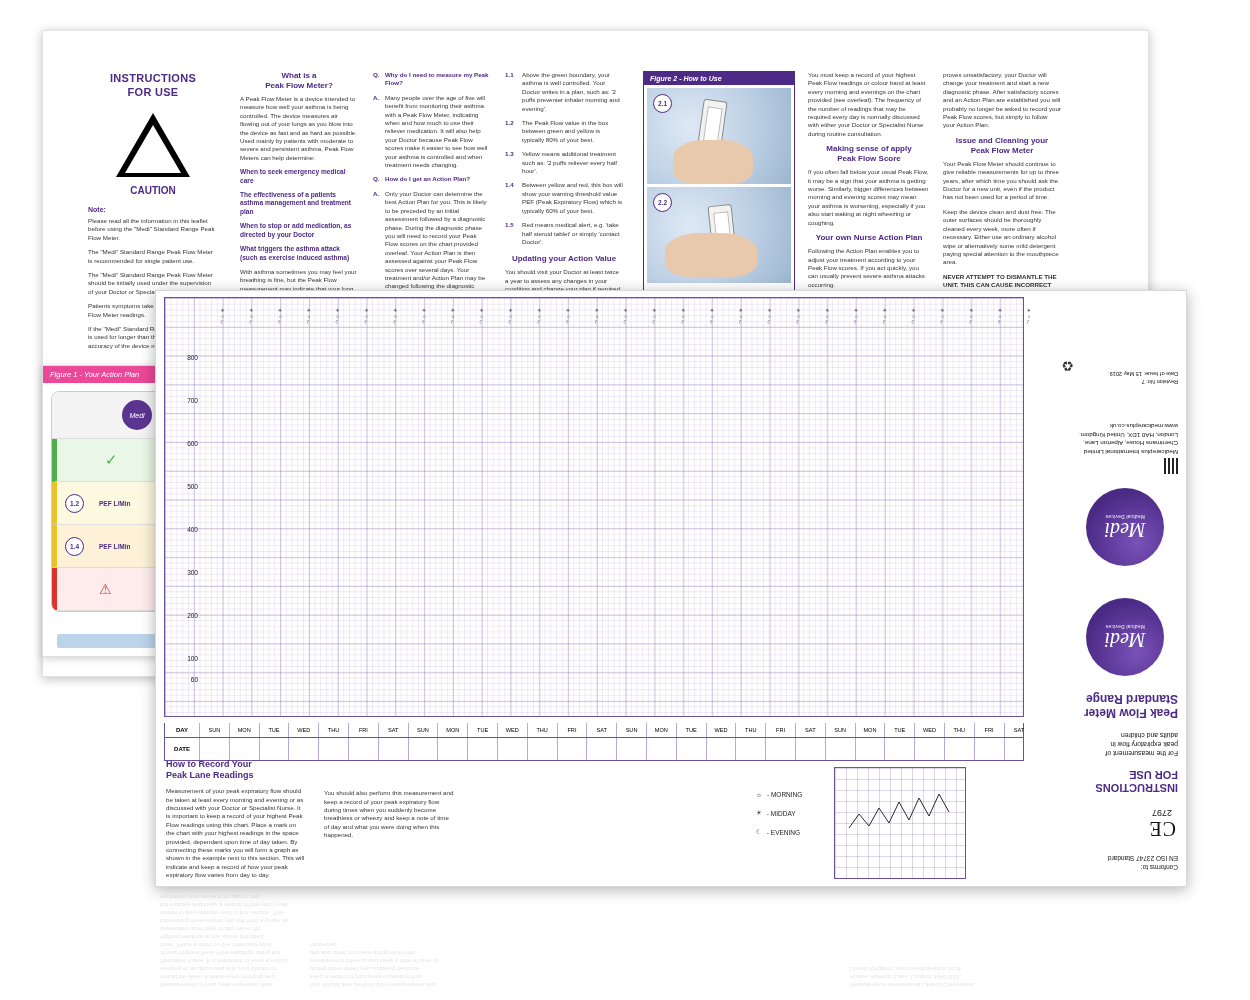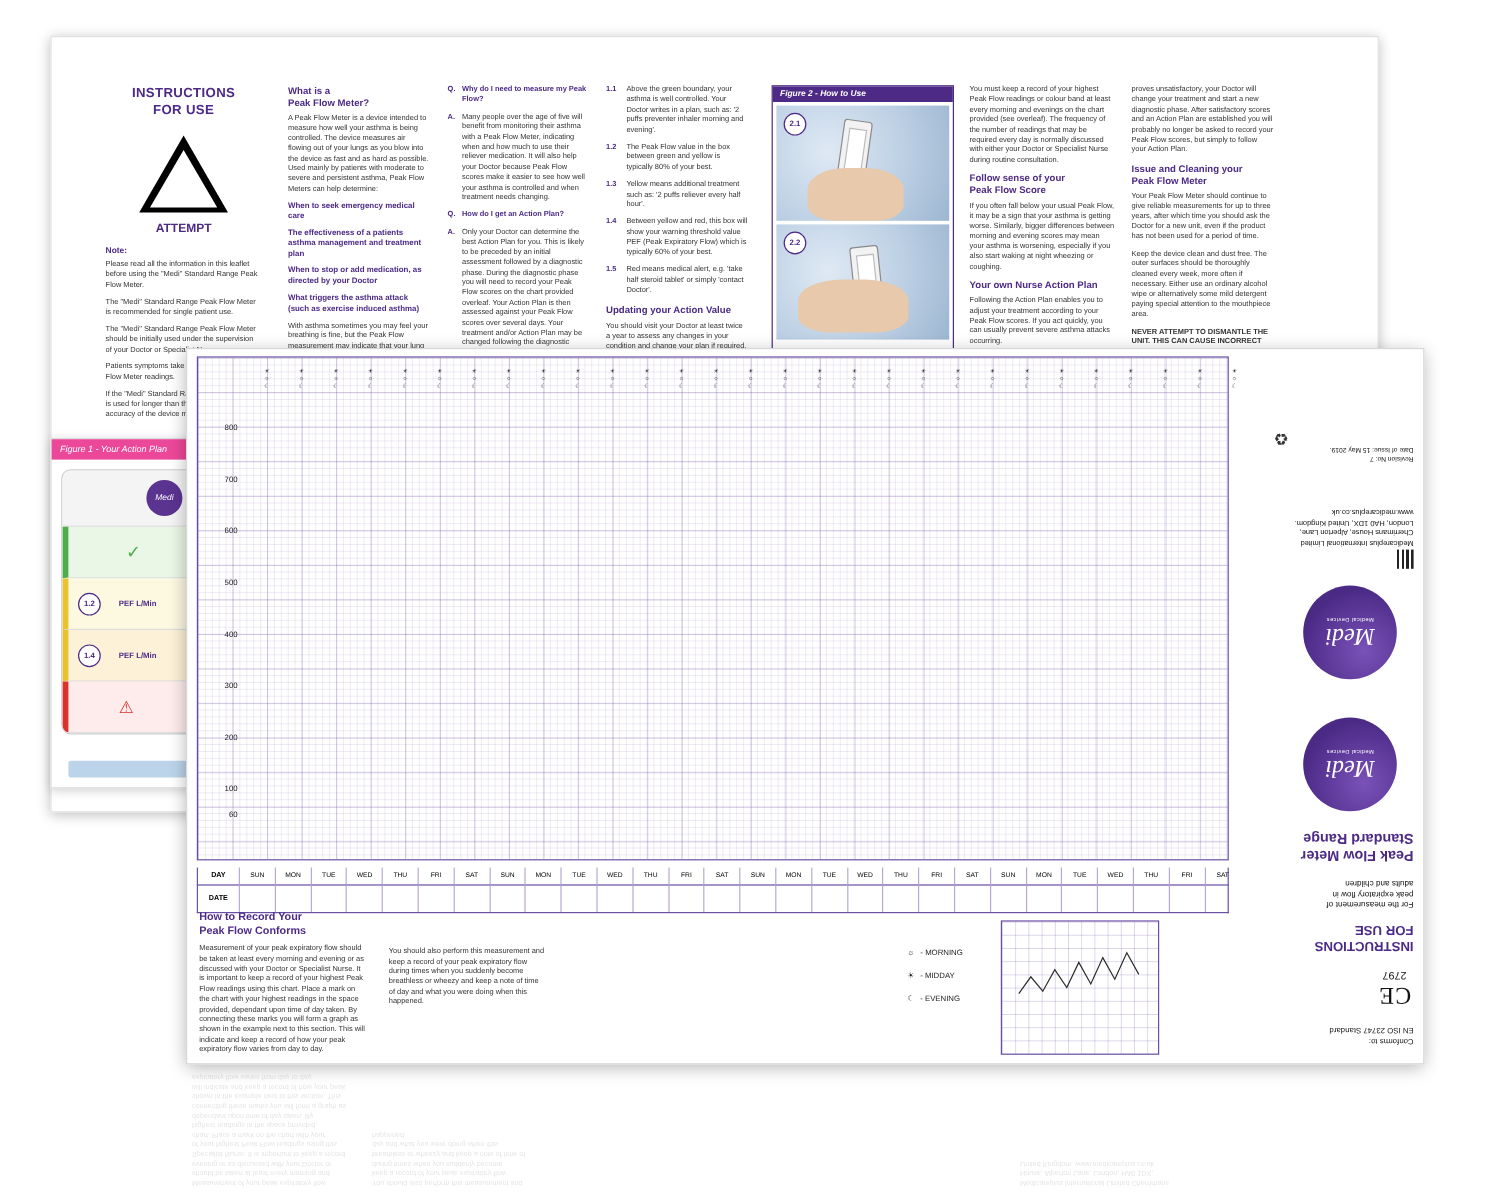"What is a" h4.sec { text-align: none -> center }
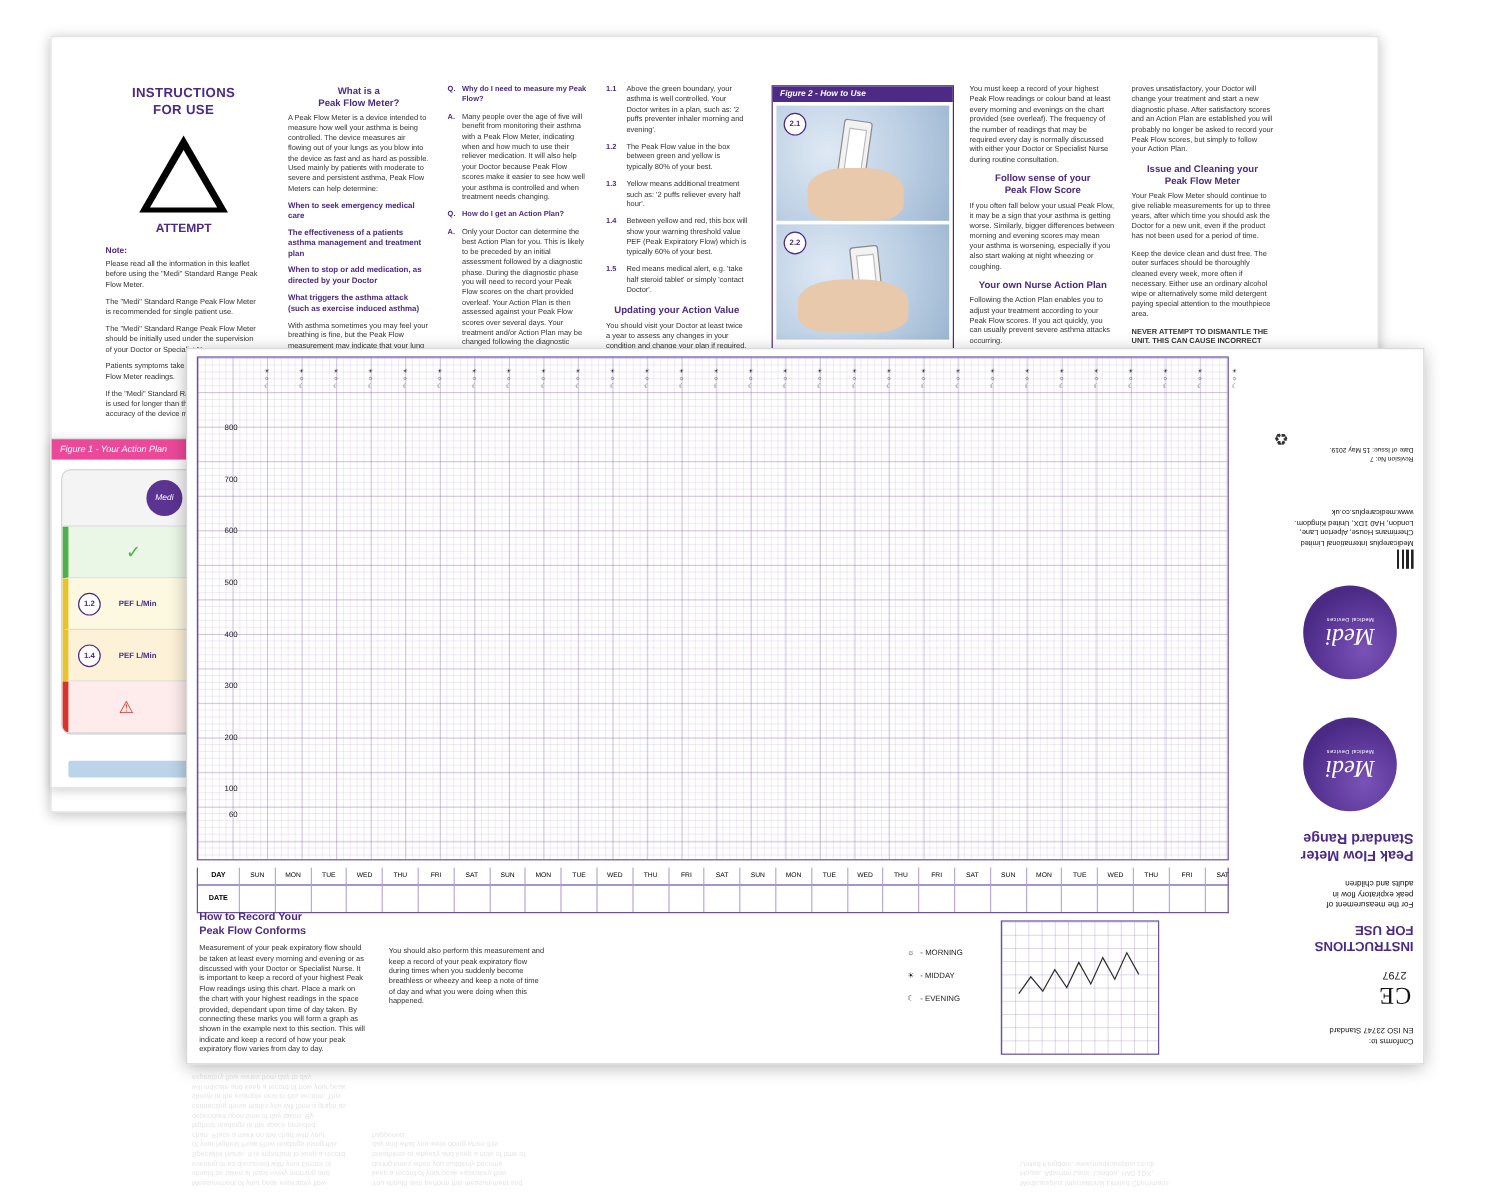"Follow sense of your" h4.sec { text: Follow sense of your -> Making sense of apply }
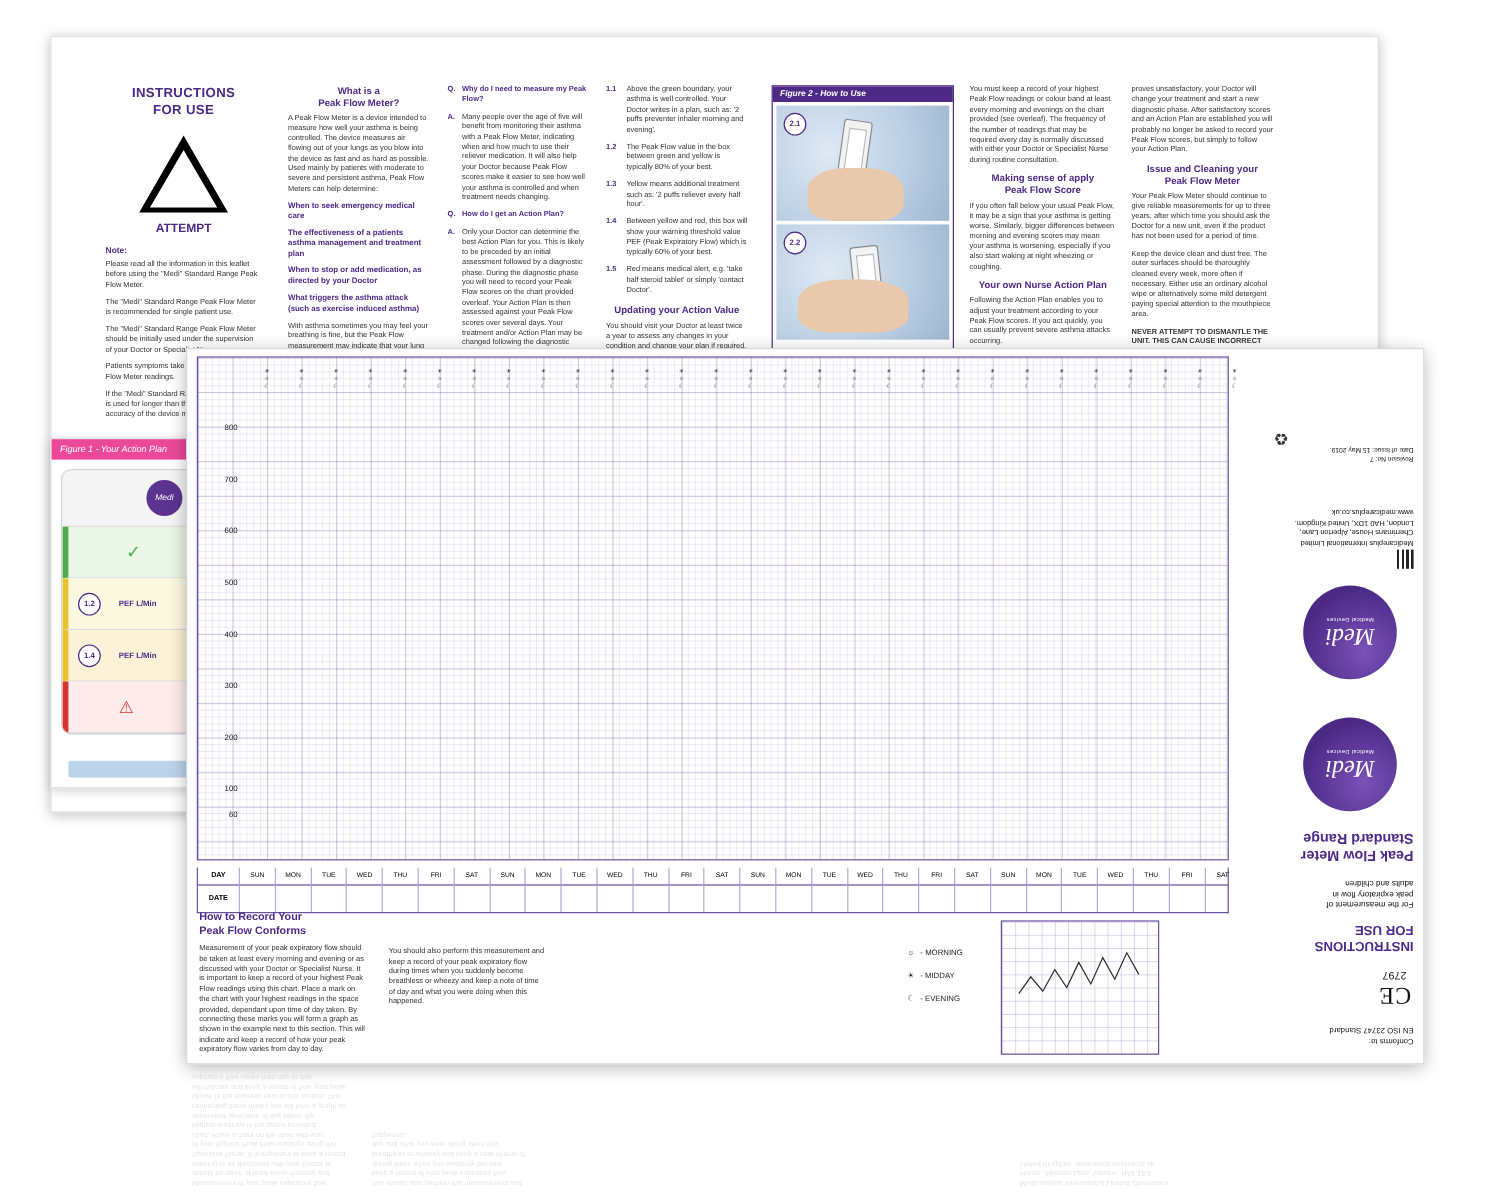"ATTEMPT" div.caution { text: ATTEMPT -> CAUTION }
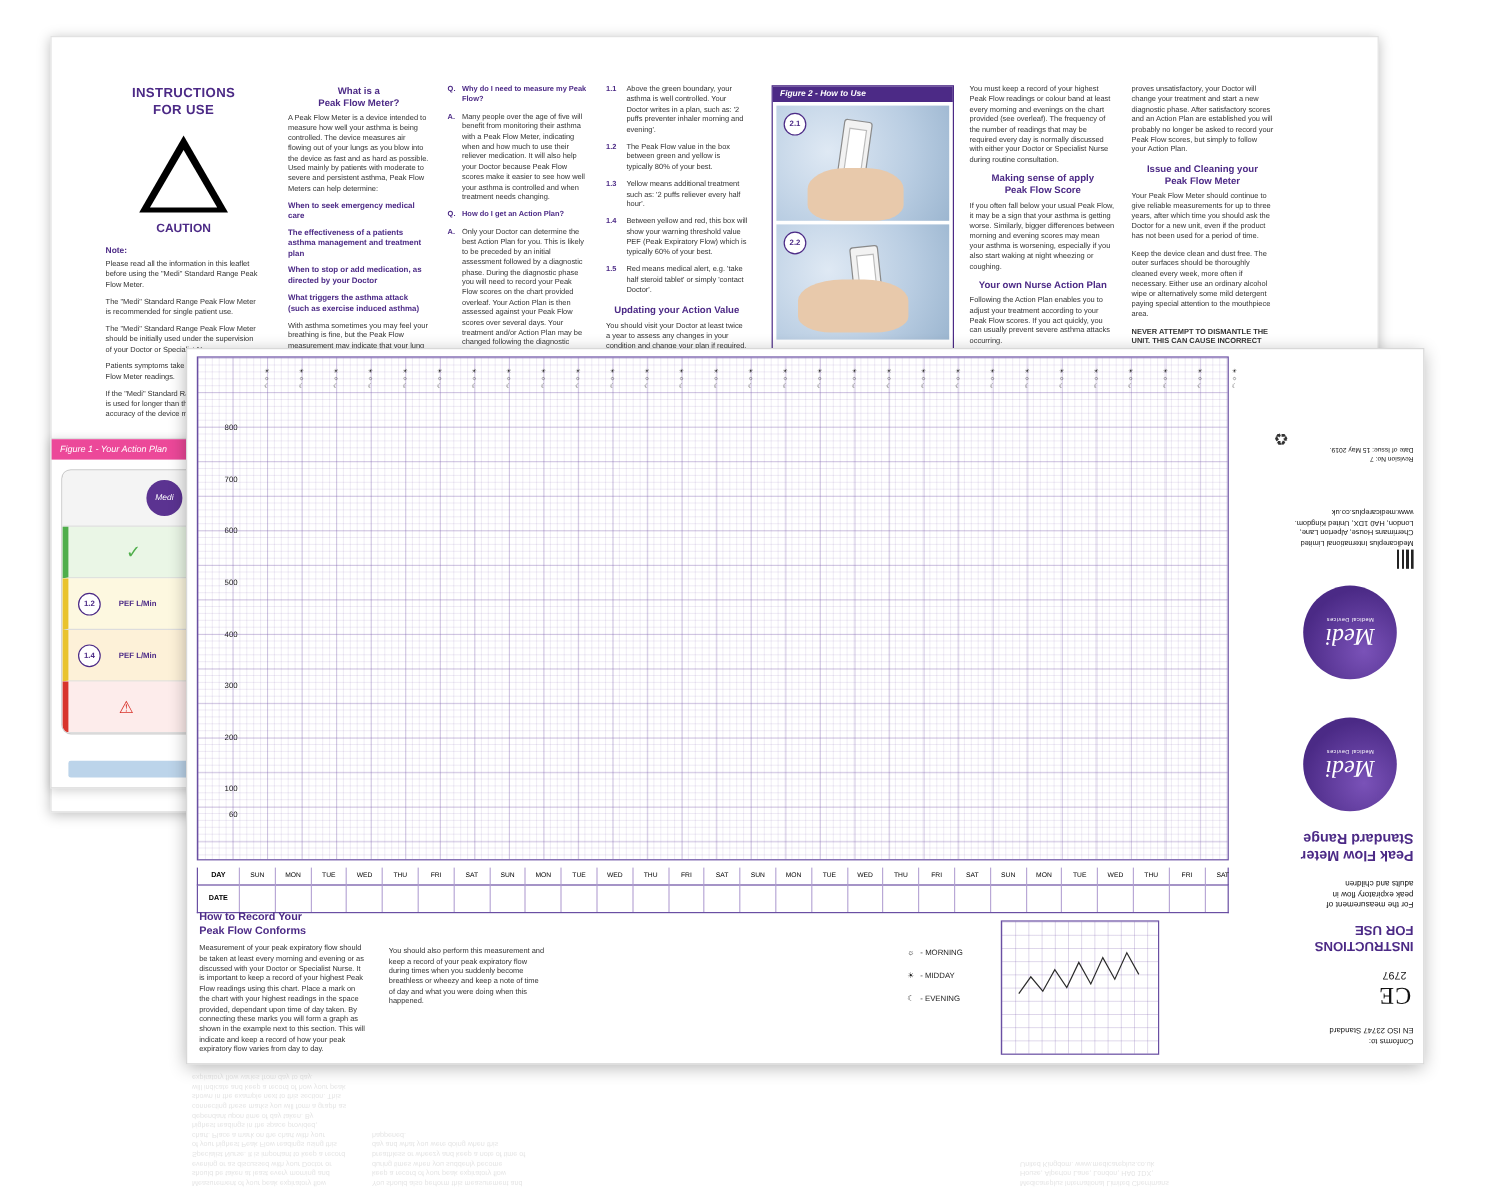"How to Record Your" h4 { text: Flow Conforms -> Lane Readings }
